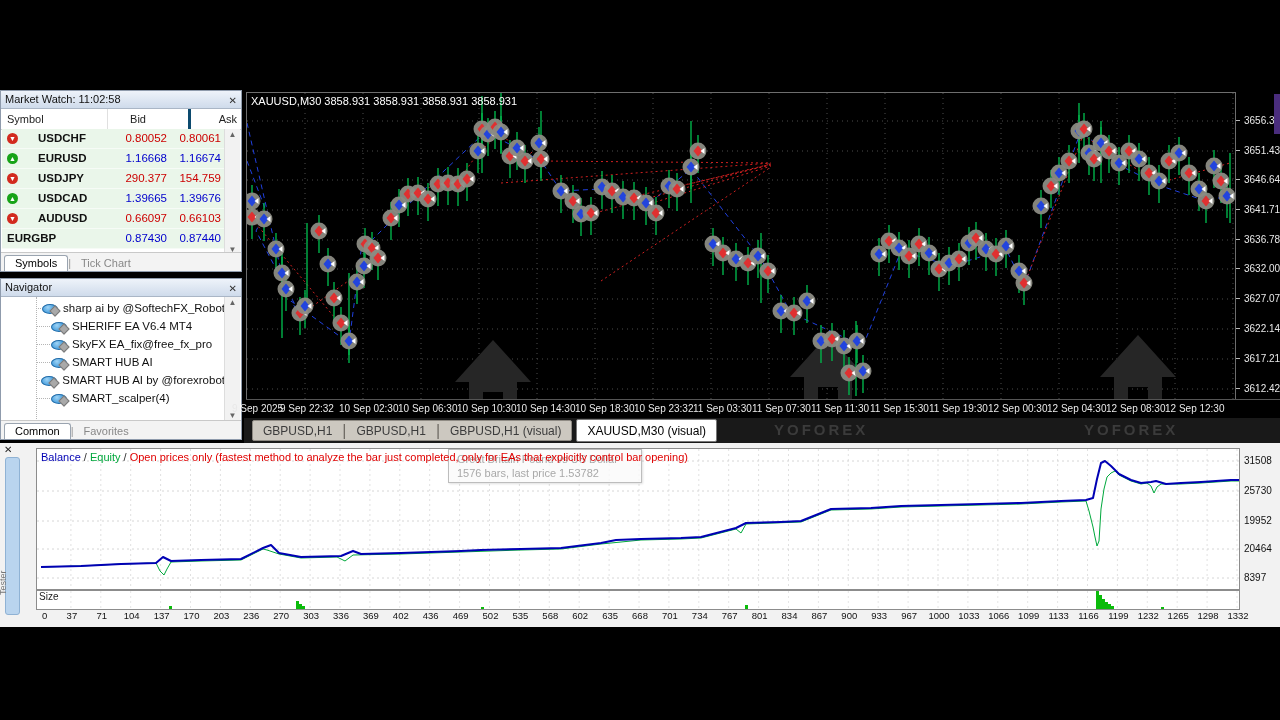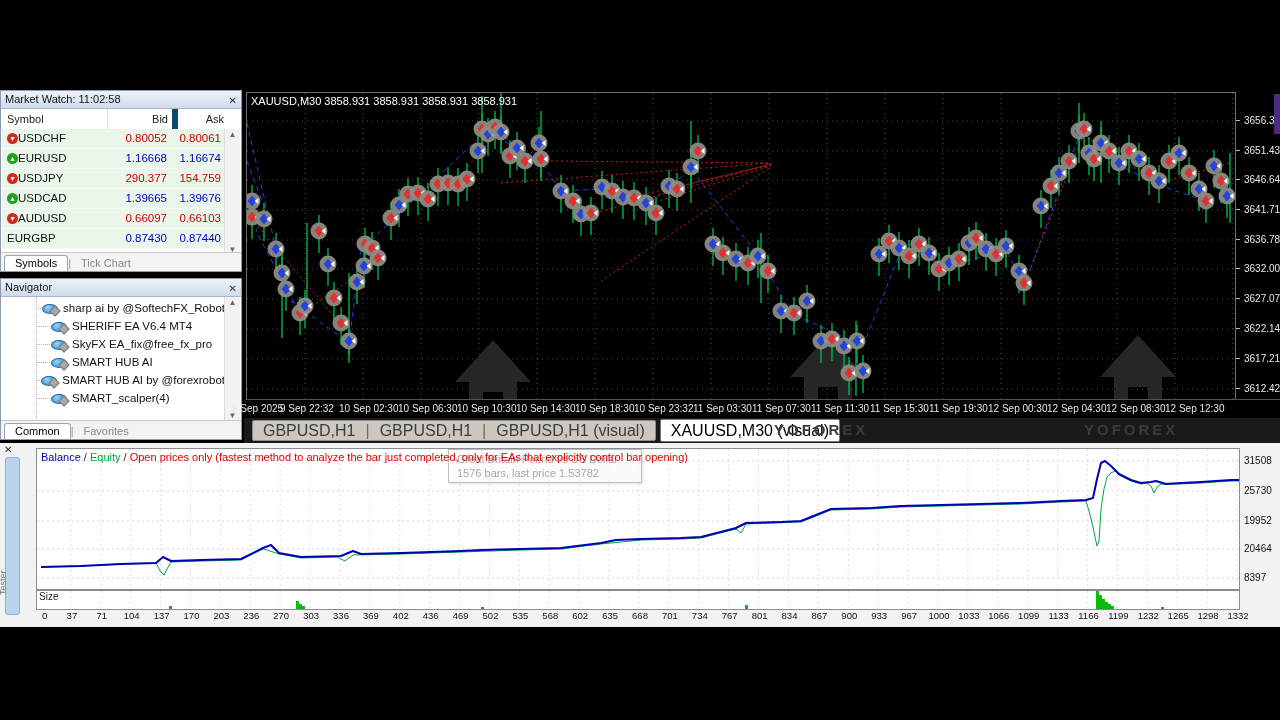"Bid" .mw-head .c2 { border-right: 6px solid #0c4a6e -> 3px solid #0c4a6e; padding-right: 4px -> 20px; text-align: right -> center }
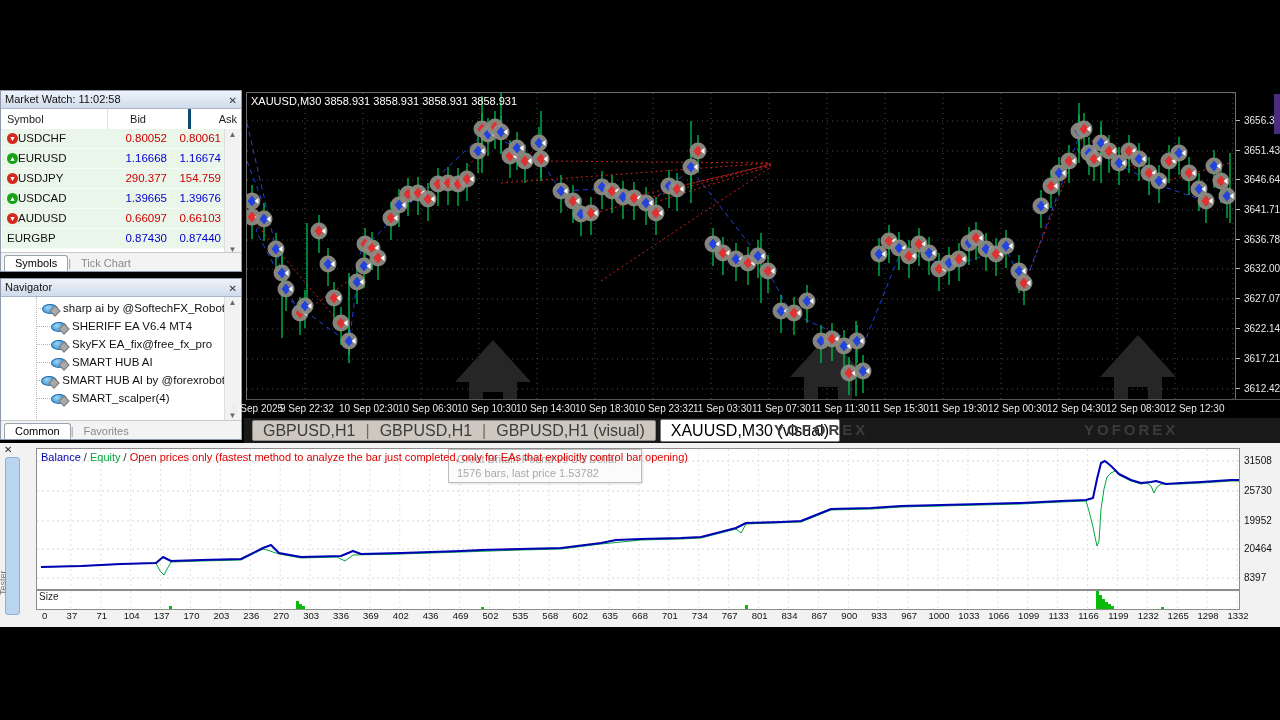"USDCHF" .mw-row .sym { font-weight: none -> bold; gap: 0 -> 20px }
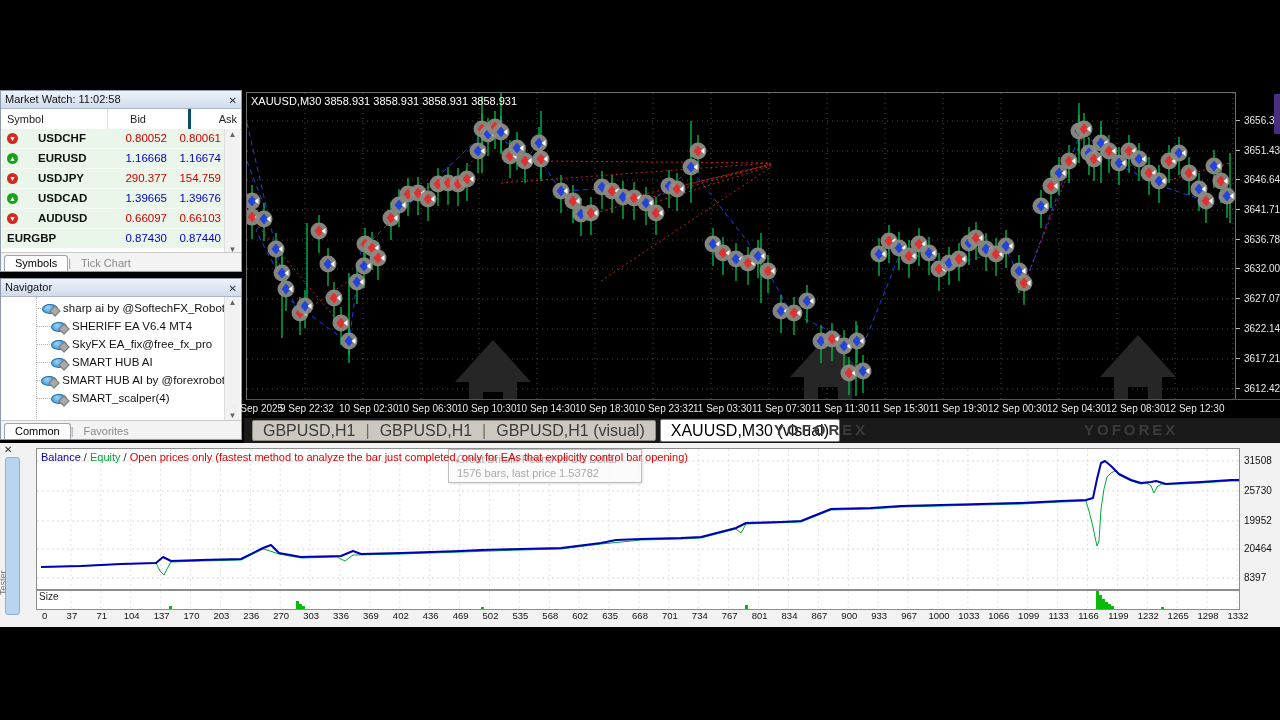"GBPUSD,H1" .ctab { font-size: 16px -> 12px }
